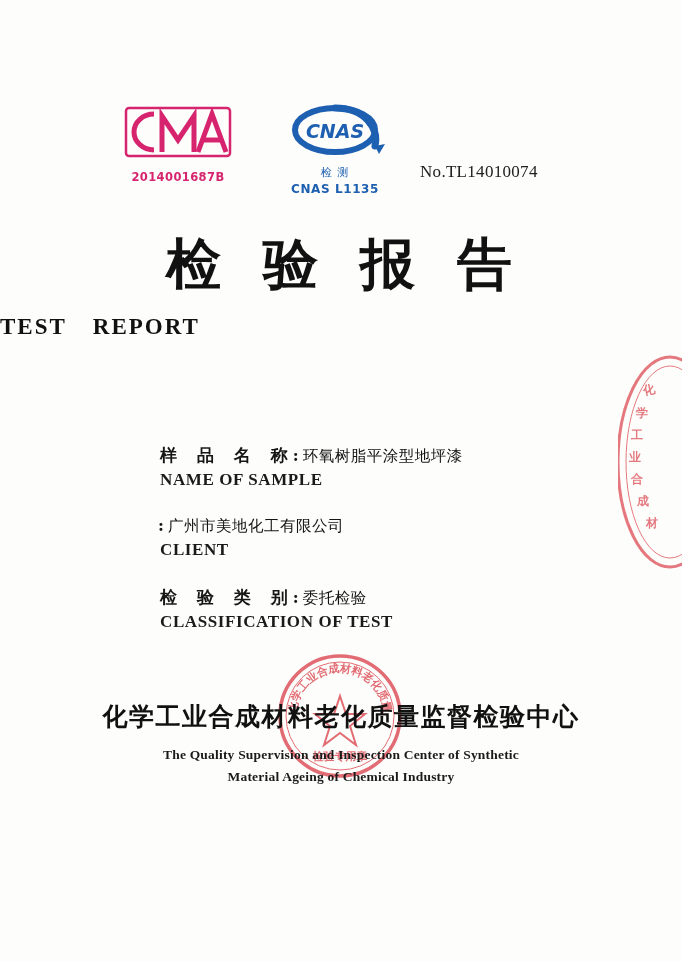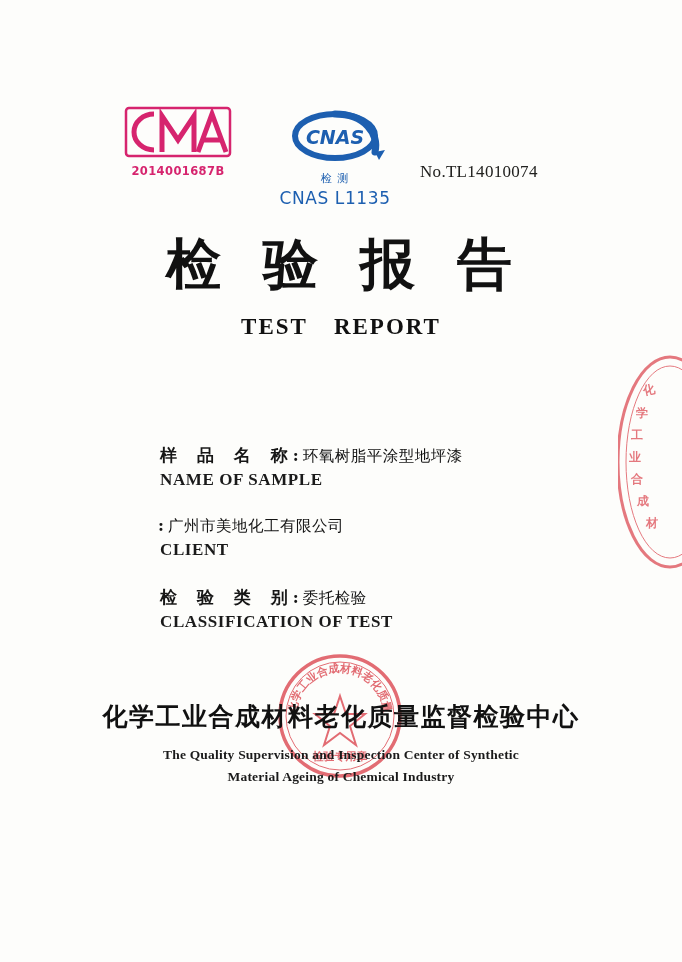"CNAS" .cnas-block { top: 8px -> 2px }
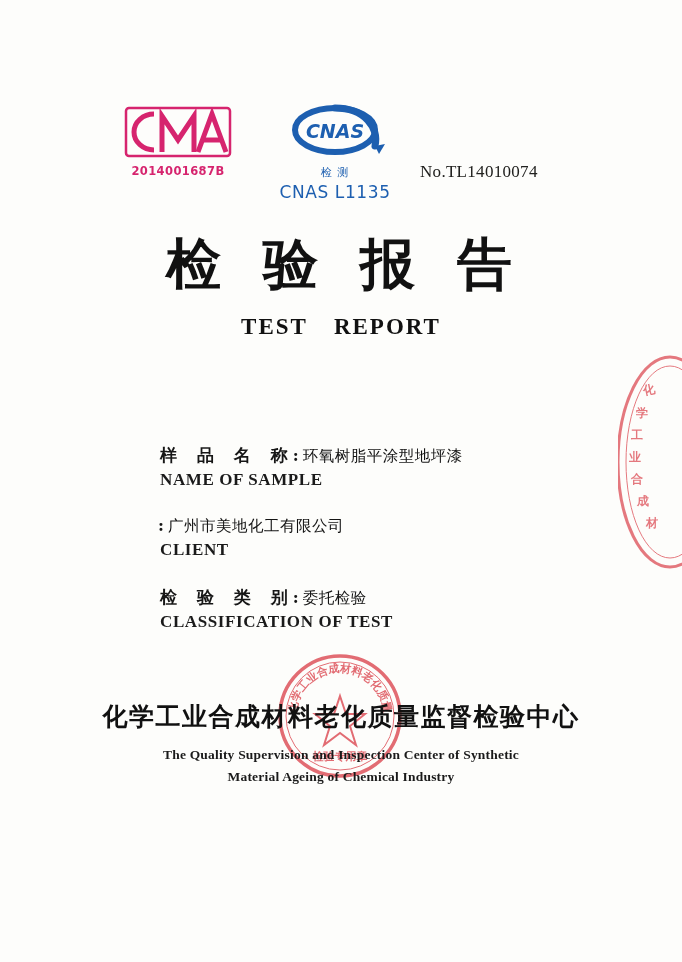"2014001687B" .cma-number { margin-top: 6px -> 12px }
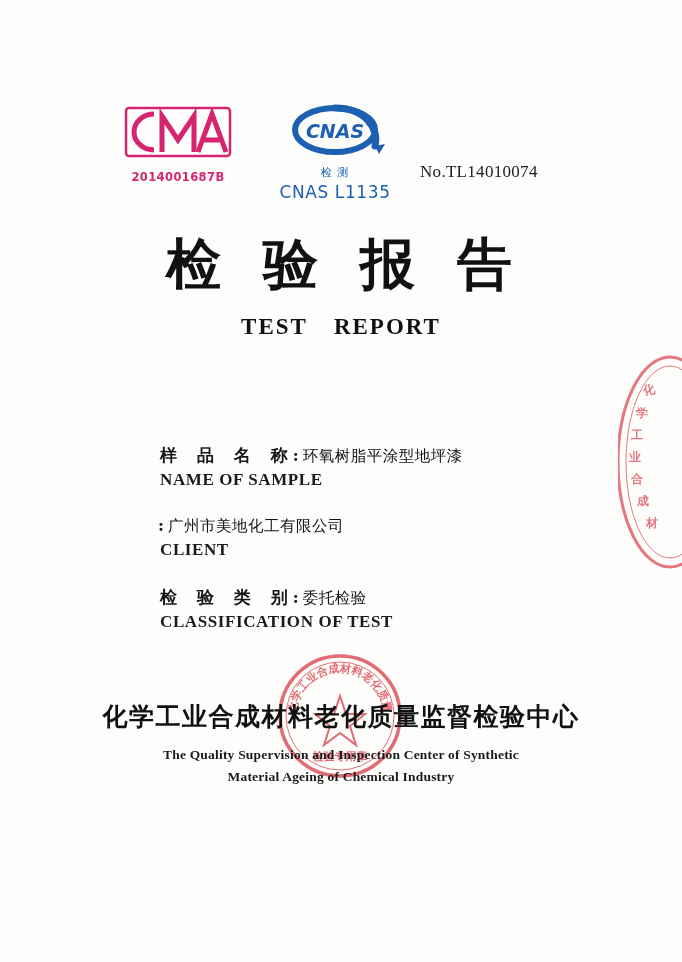"CNAS L1135" .cnas-sub2 { font-size: 17px -> 12px; font-weight: normal -> bold }
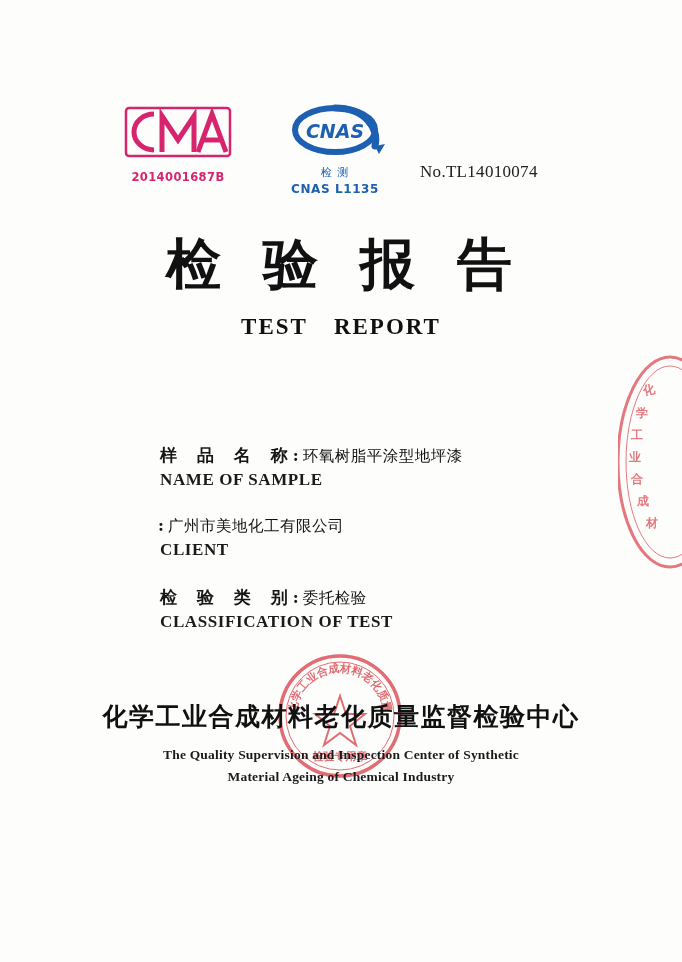"TEST REPORT" .title-en { text-align: center -> none }
